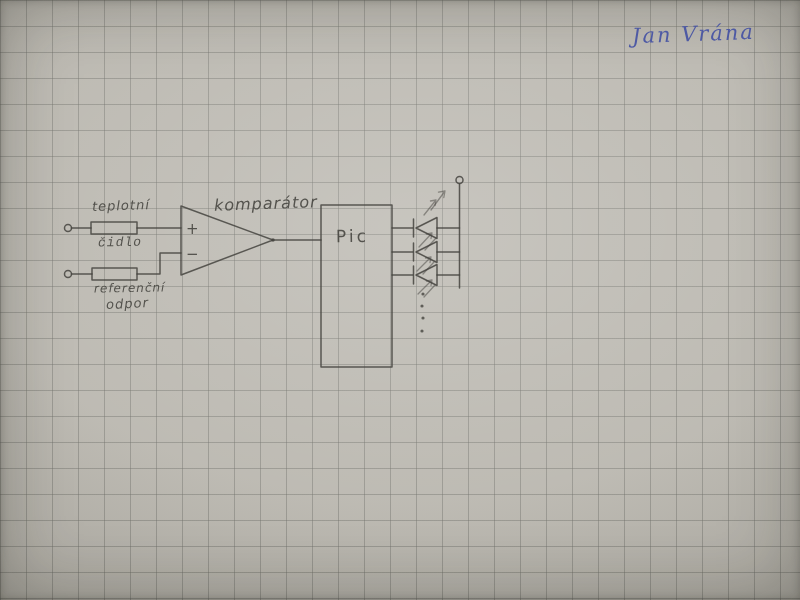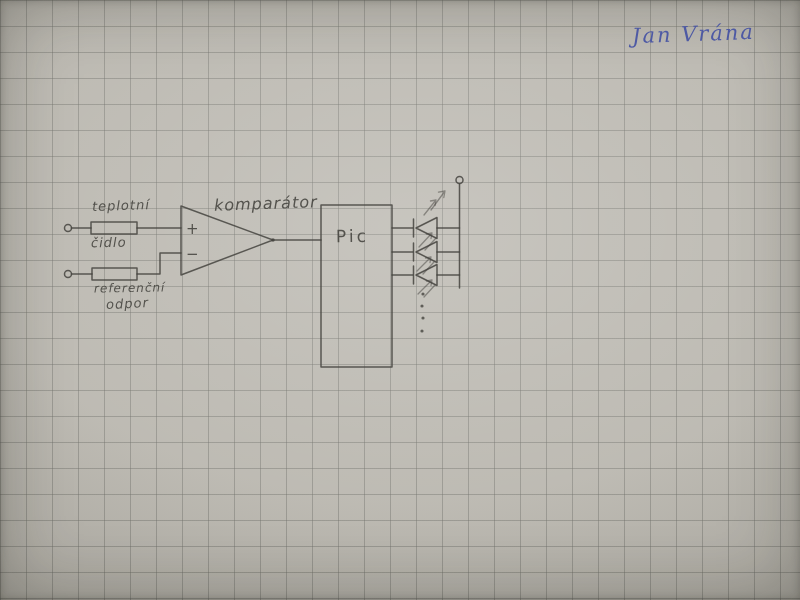"čidlo" div.plabel { font-family: none -> Liberation Mono, monospace; left: 91px -> 98px }
